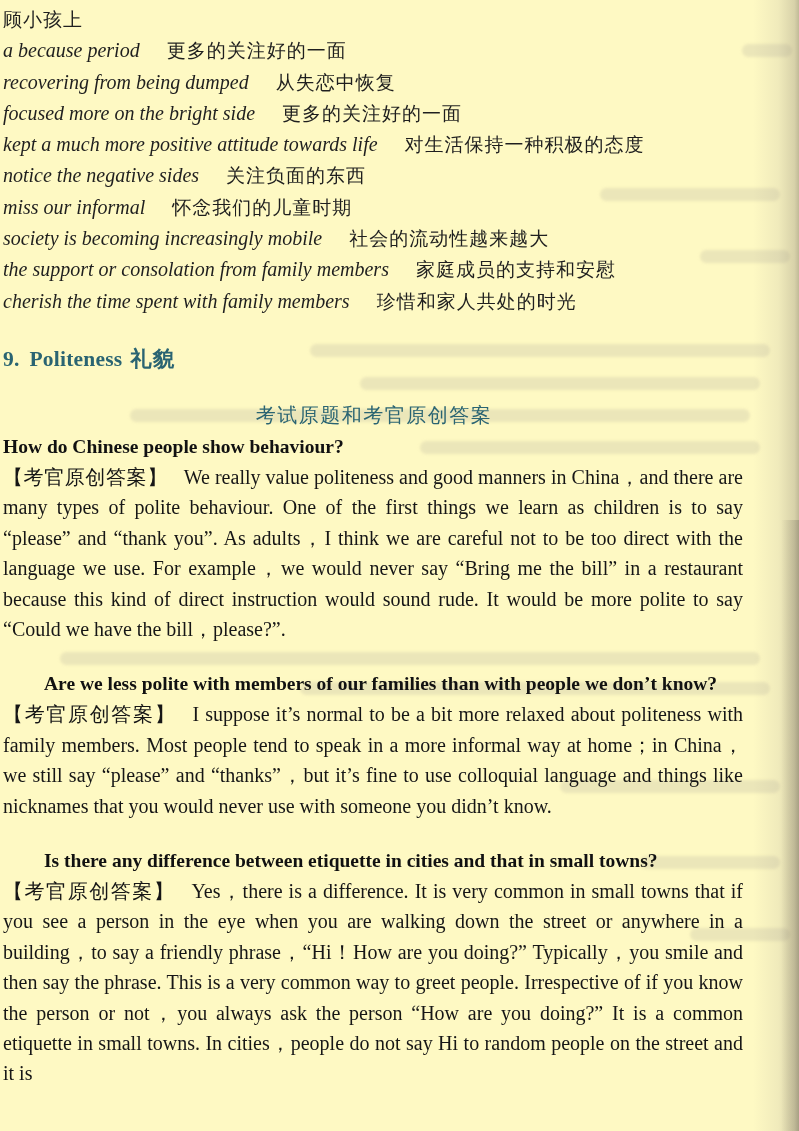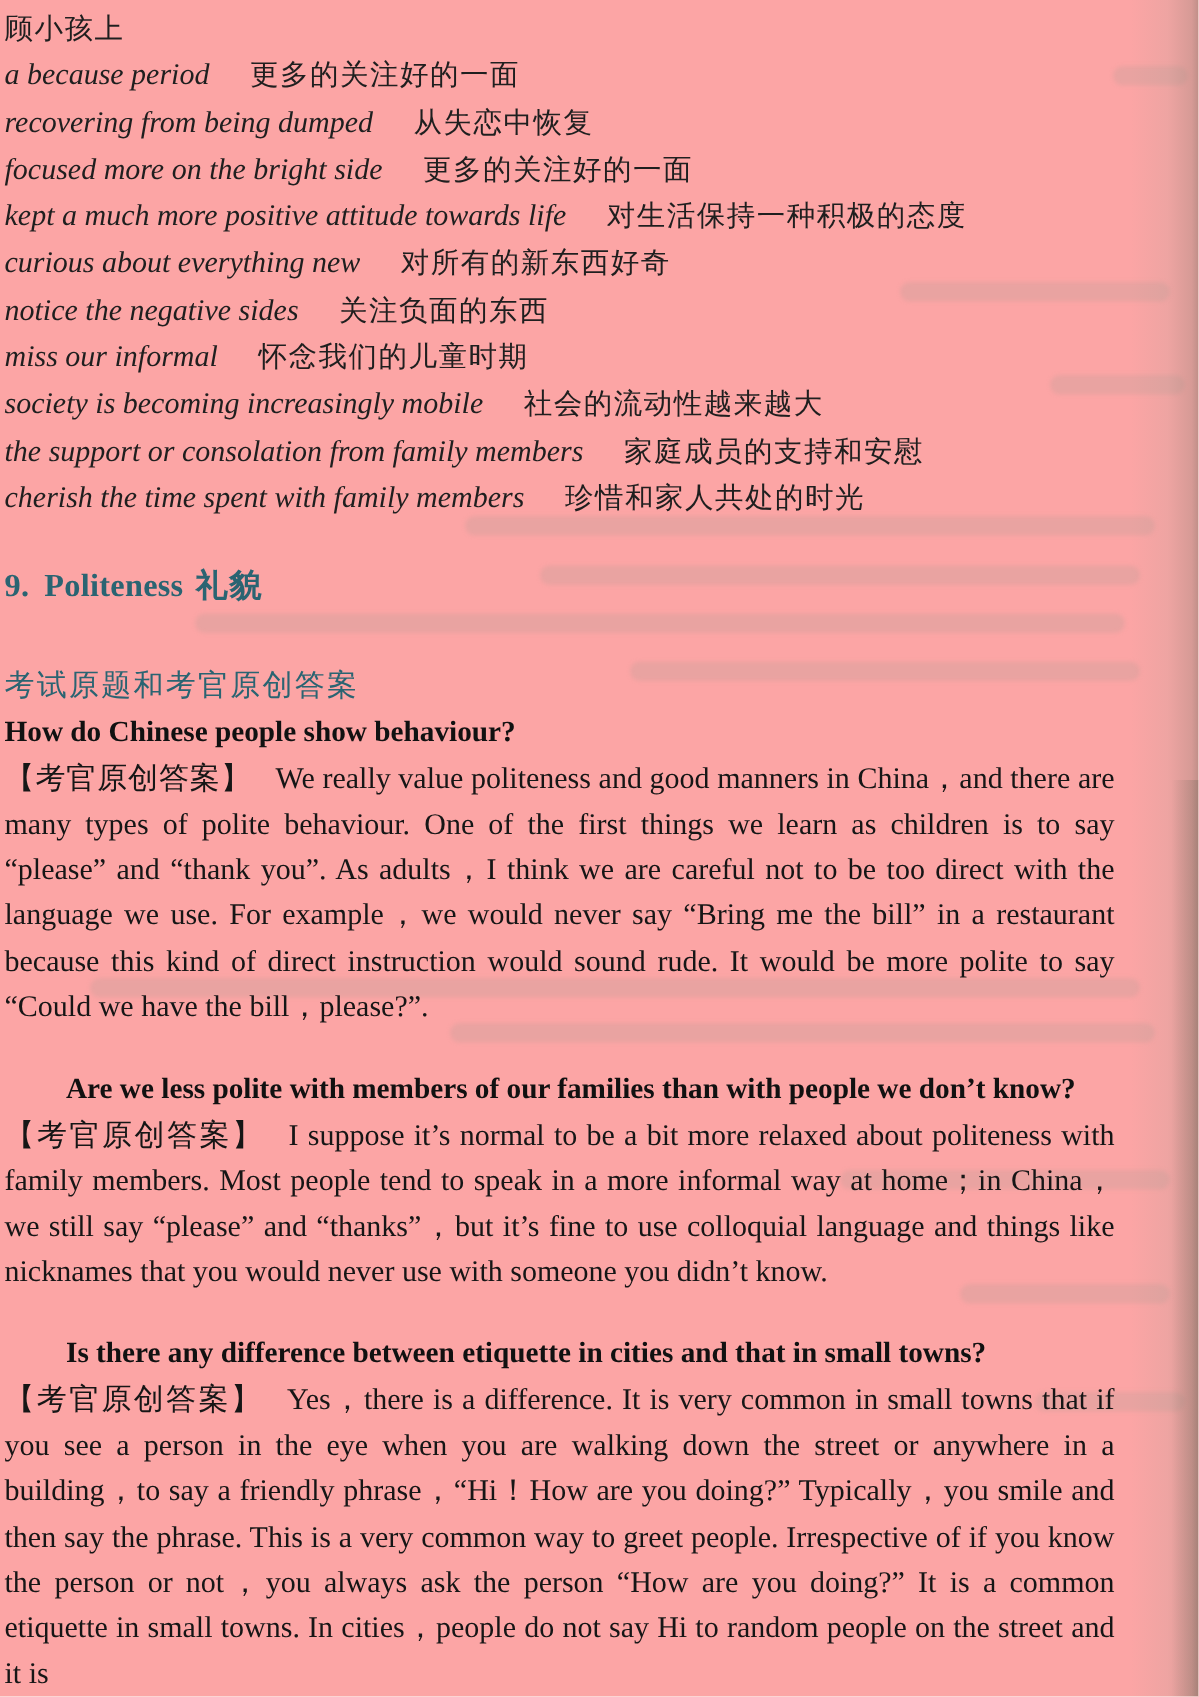"顾小孩上" .page { background: #fca5a5 -> #fef9c3 }
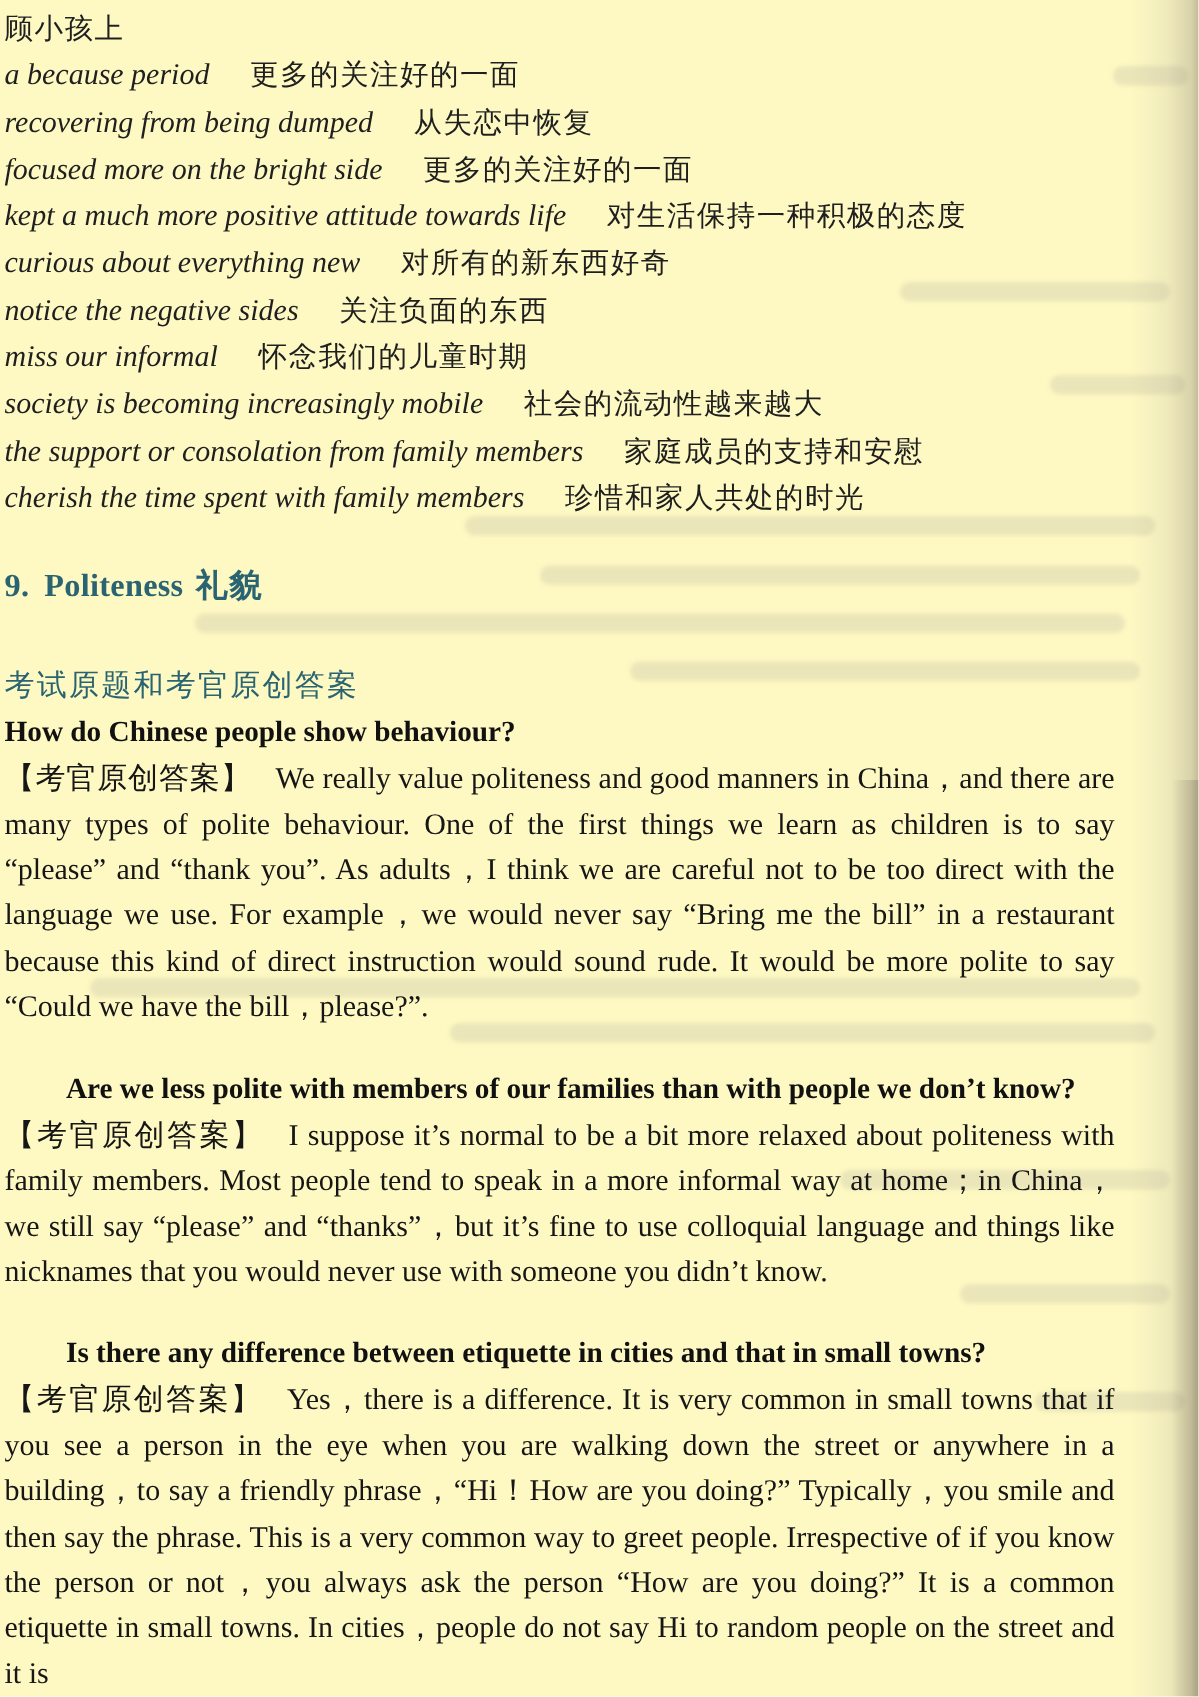"curious about everything new 对所有的新东西好奇" li { html: <li> <span>curious about everything new</span><span>对所有的新东西好奇</span> </li> -> none }
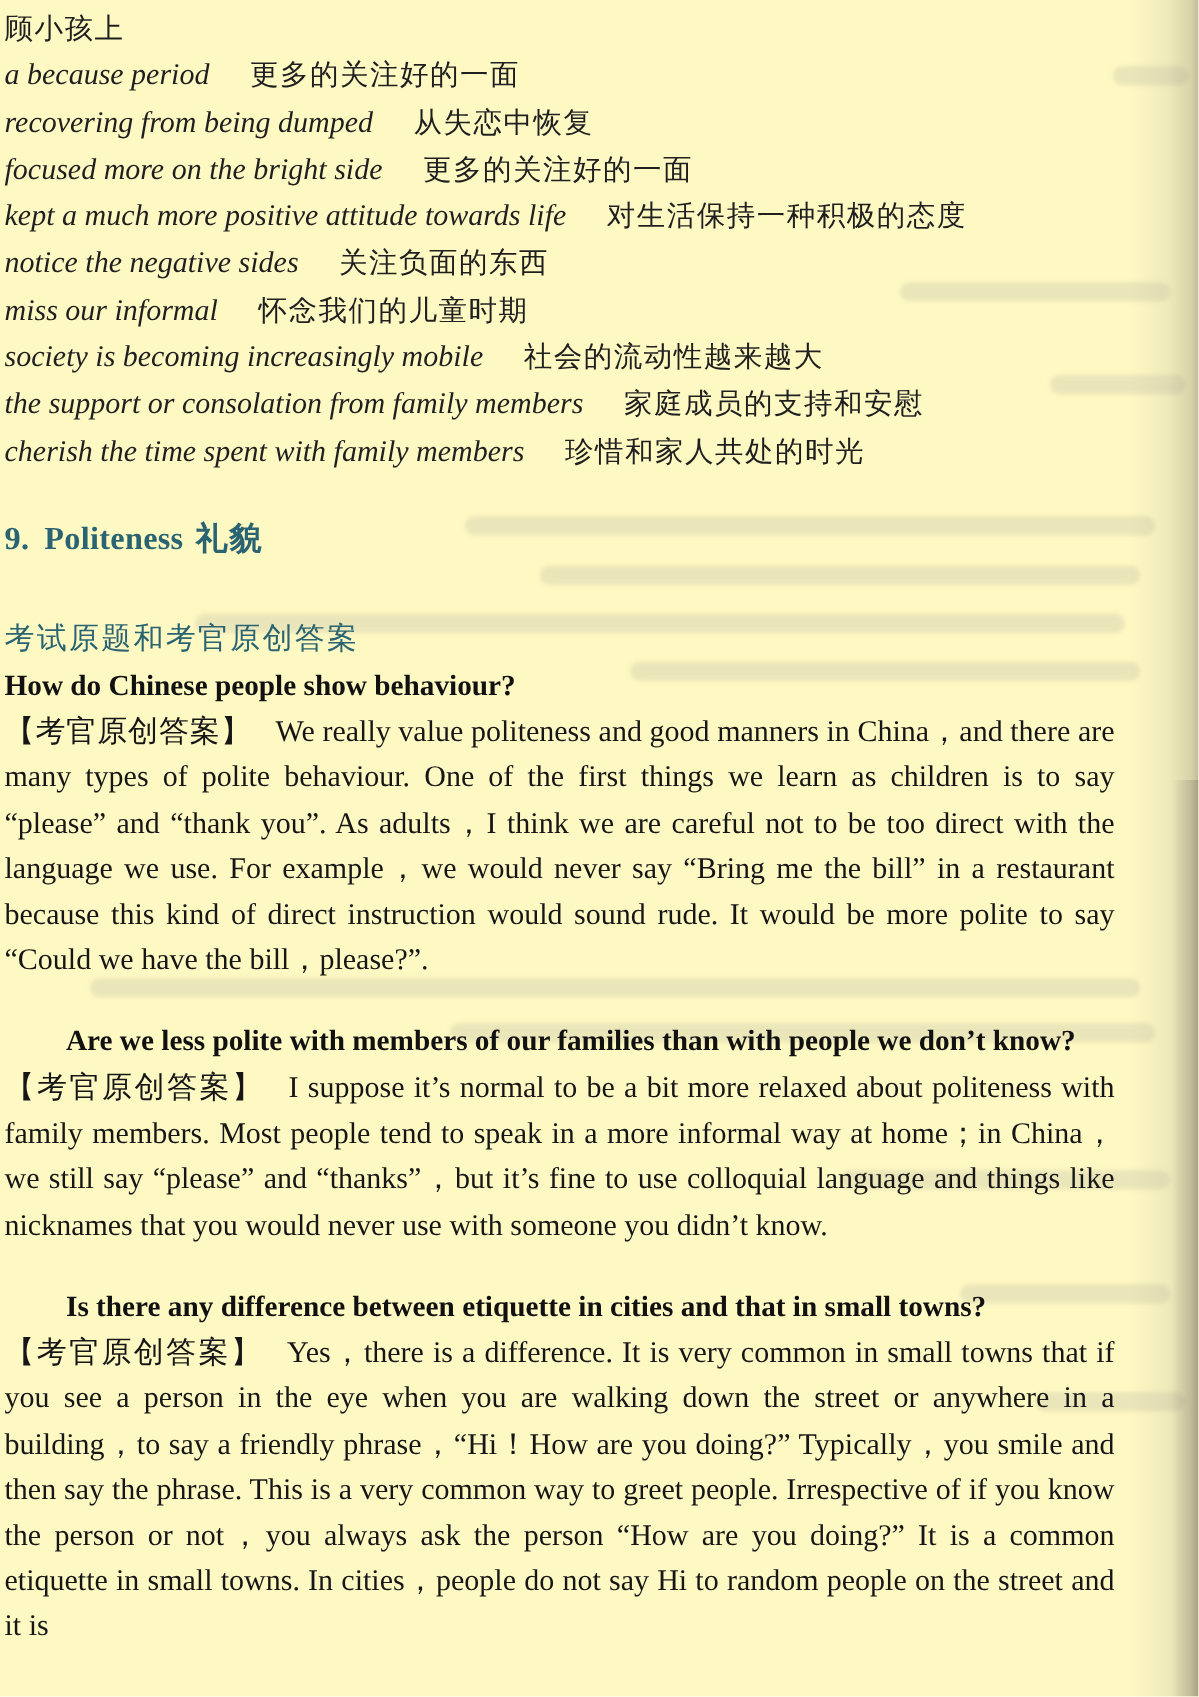"考试原题和考官原创答案" h3.subheading { margin: 41px 0 0 0 -> 30px 0 0 0; text-align: none -> center }
